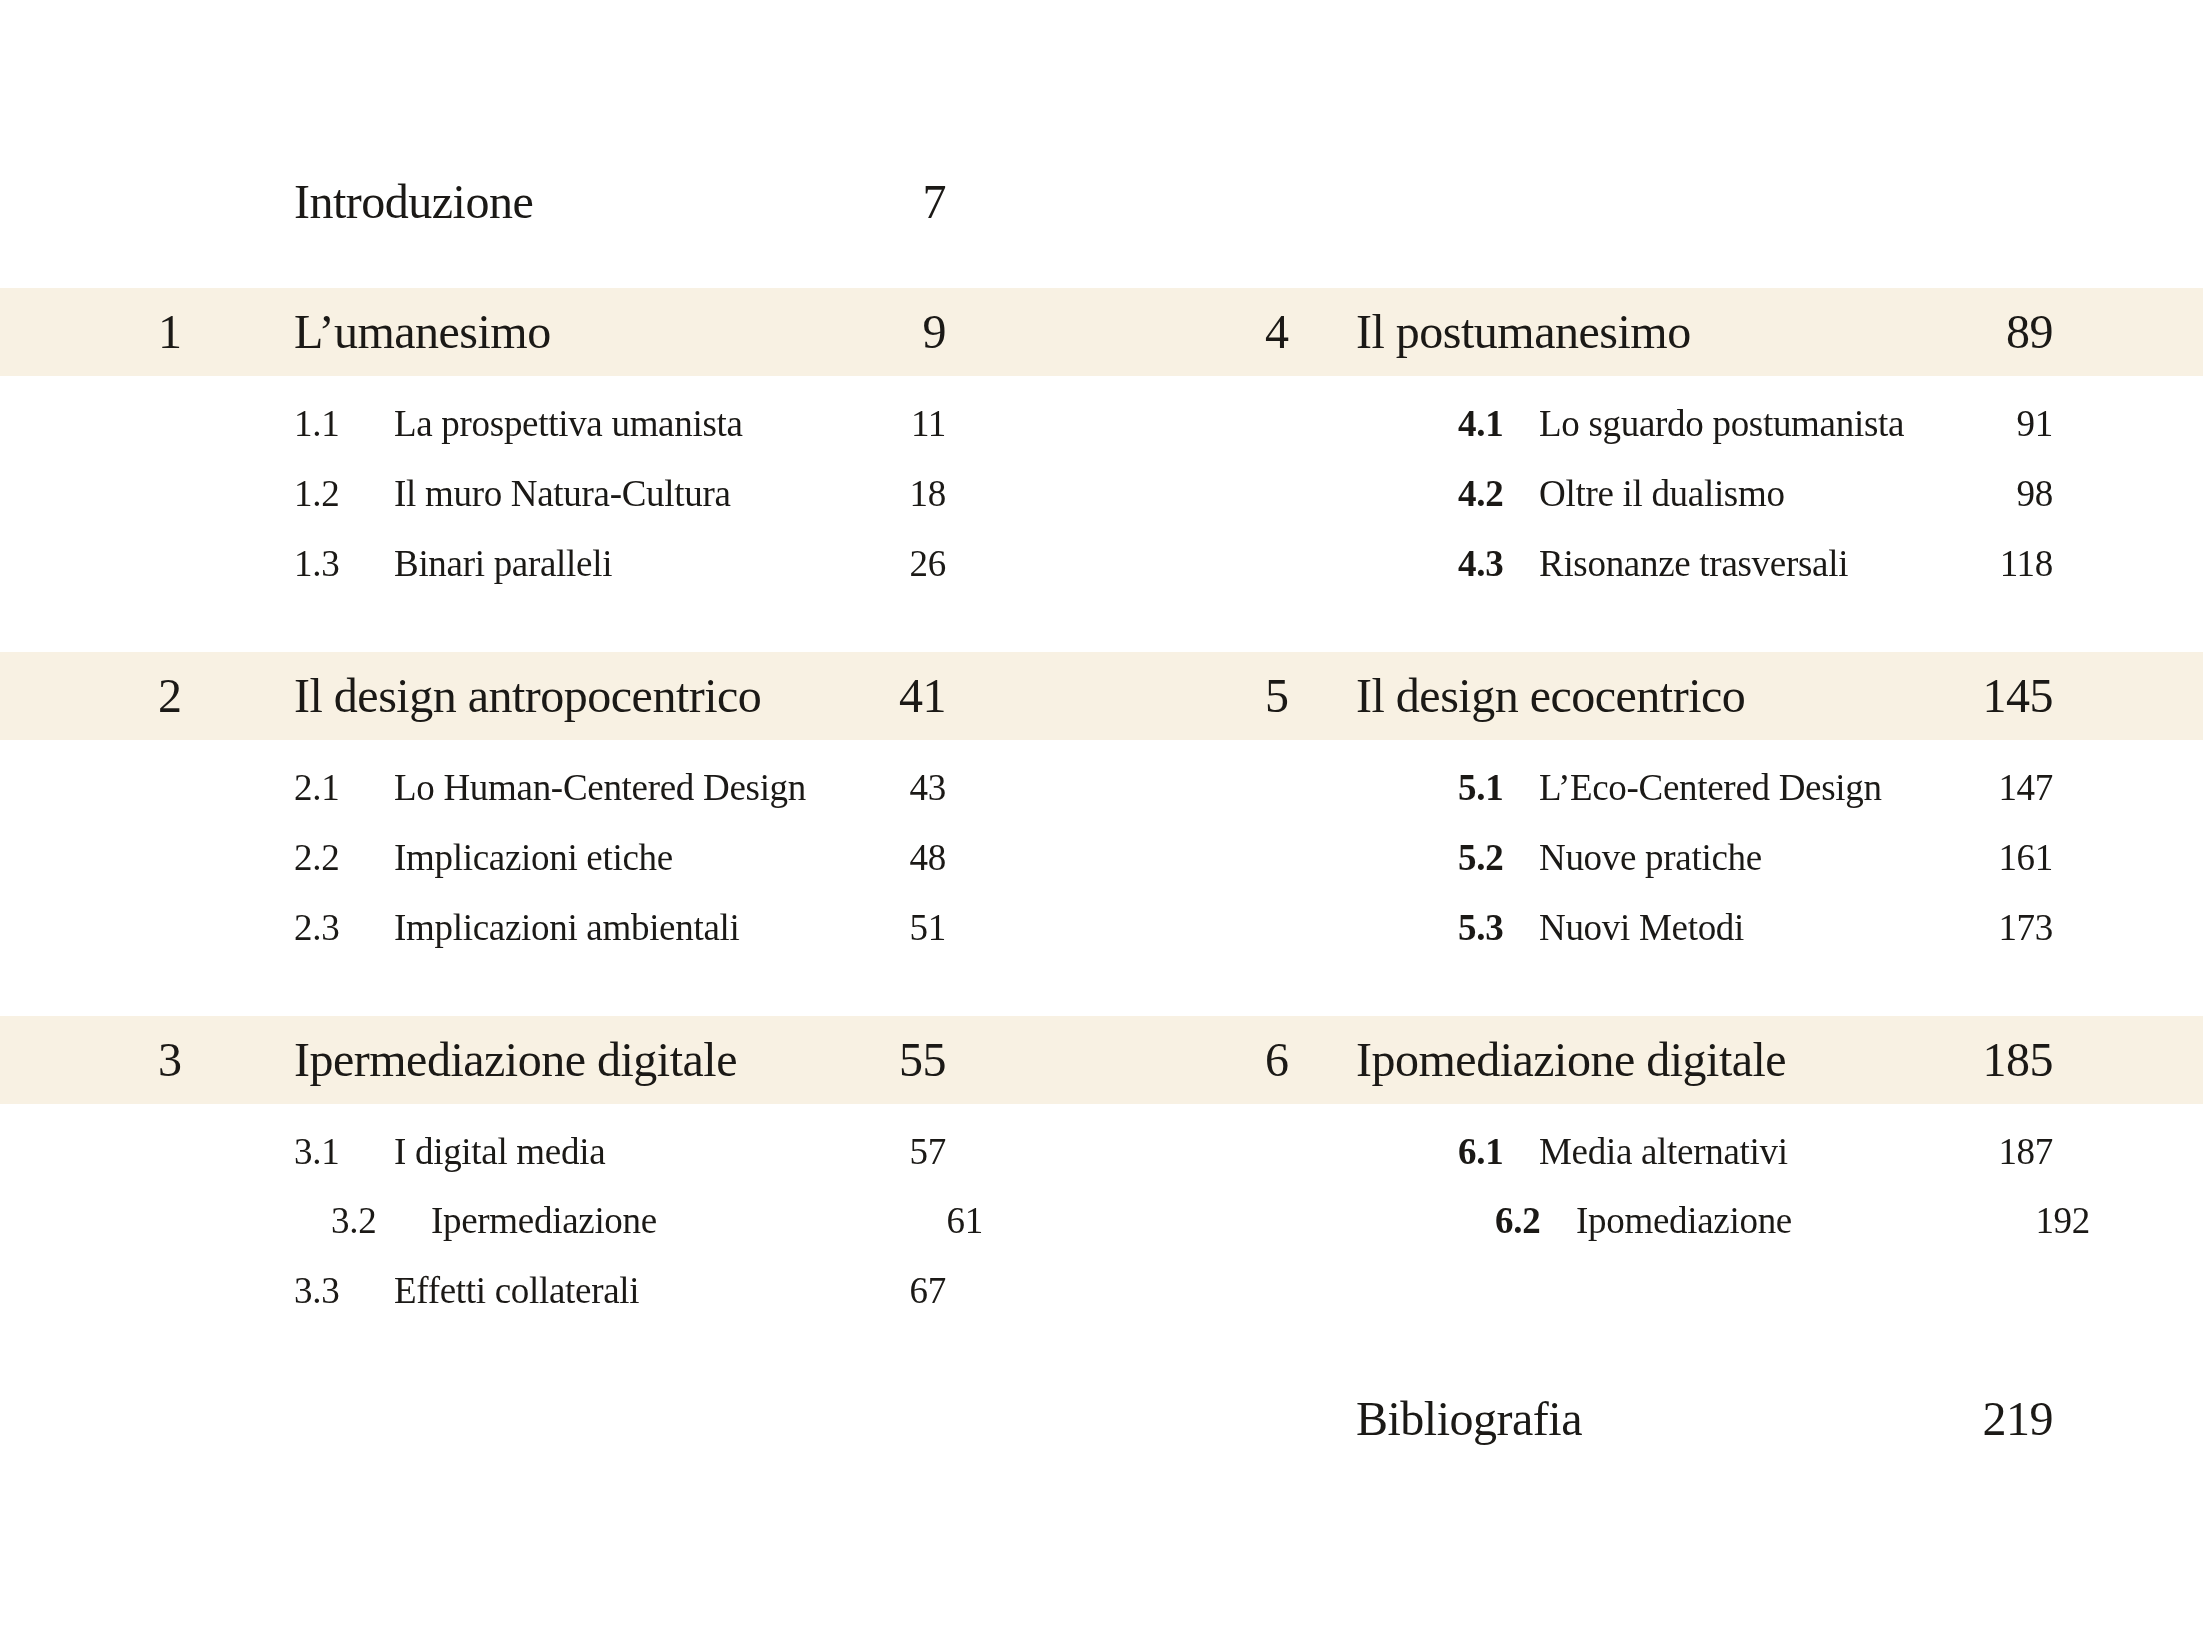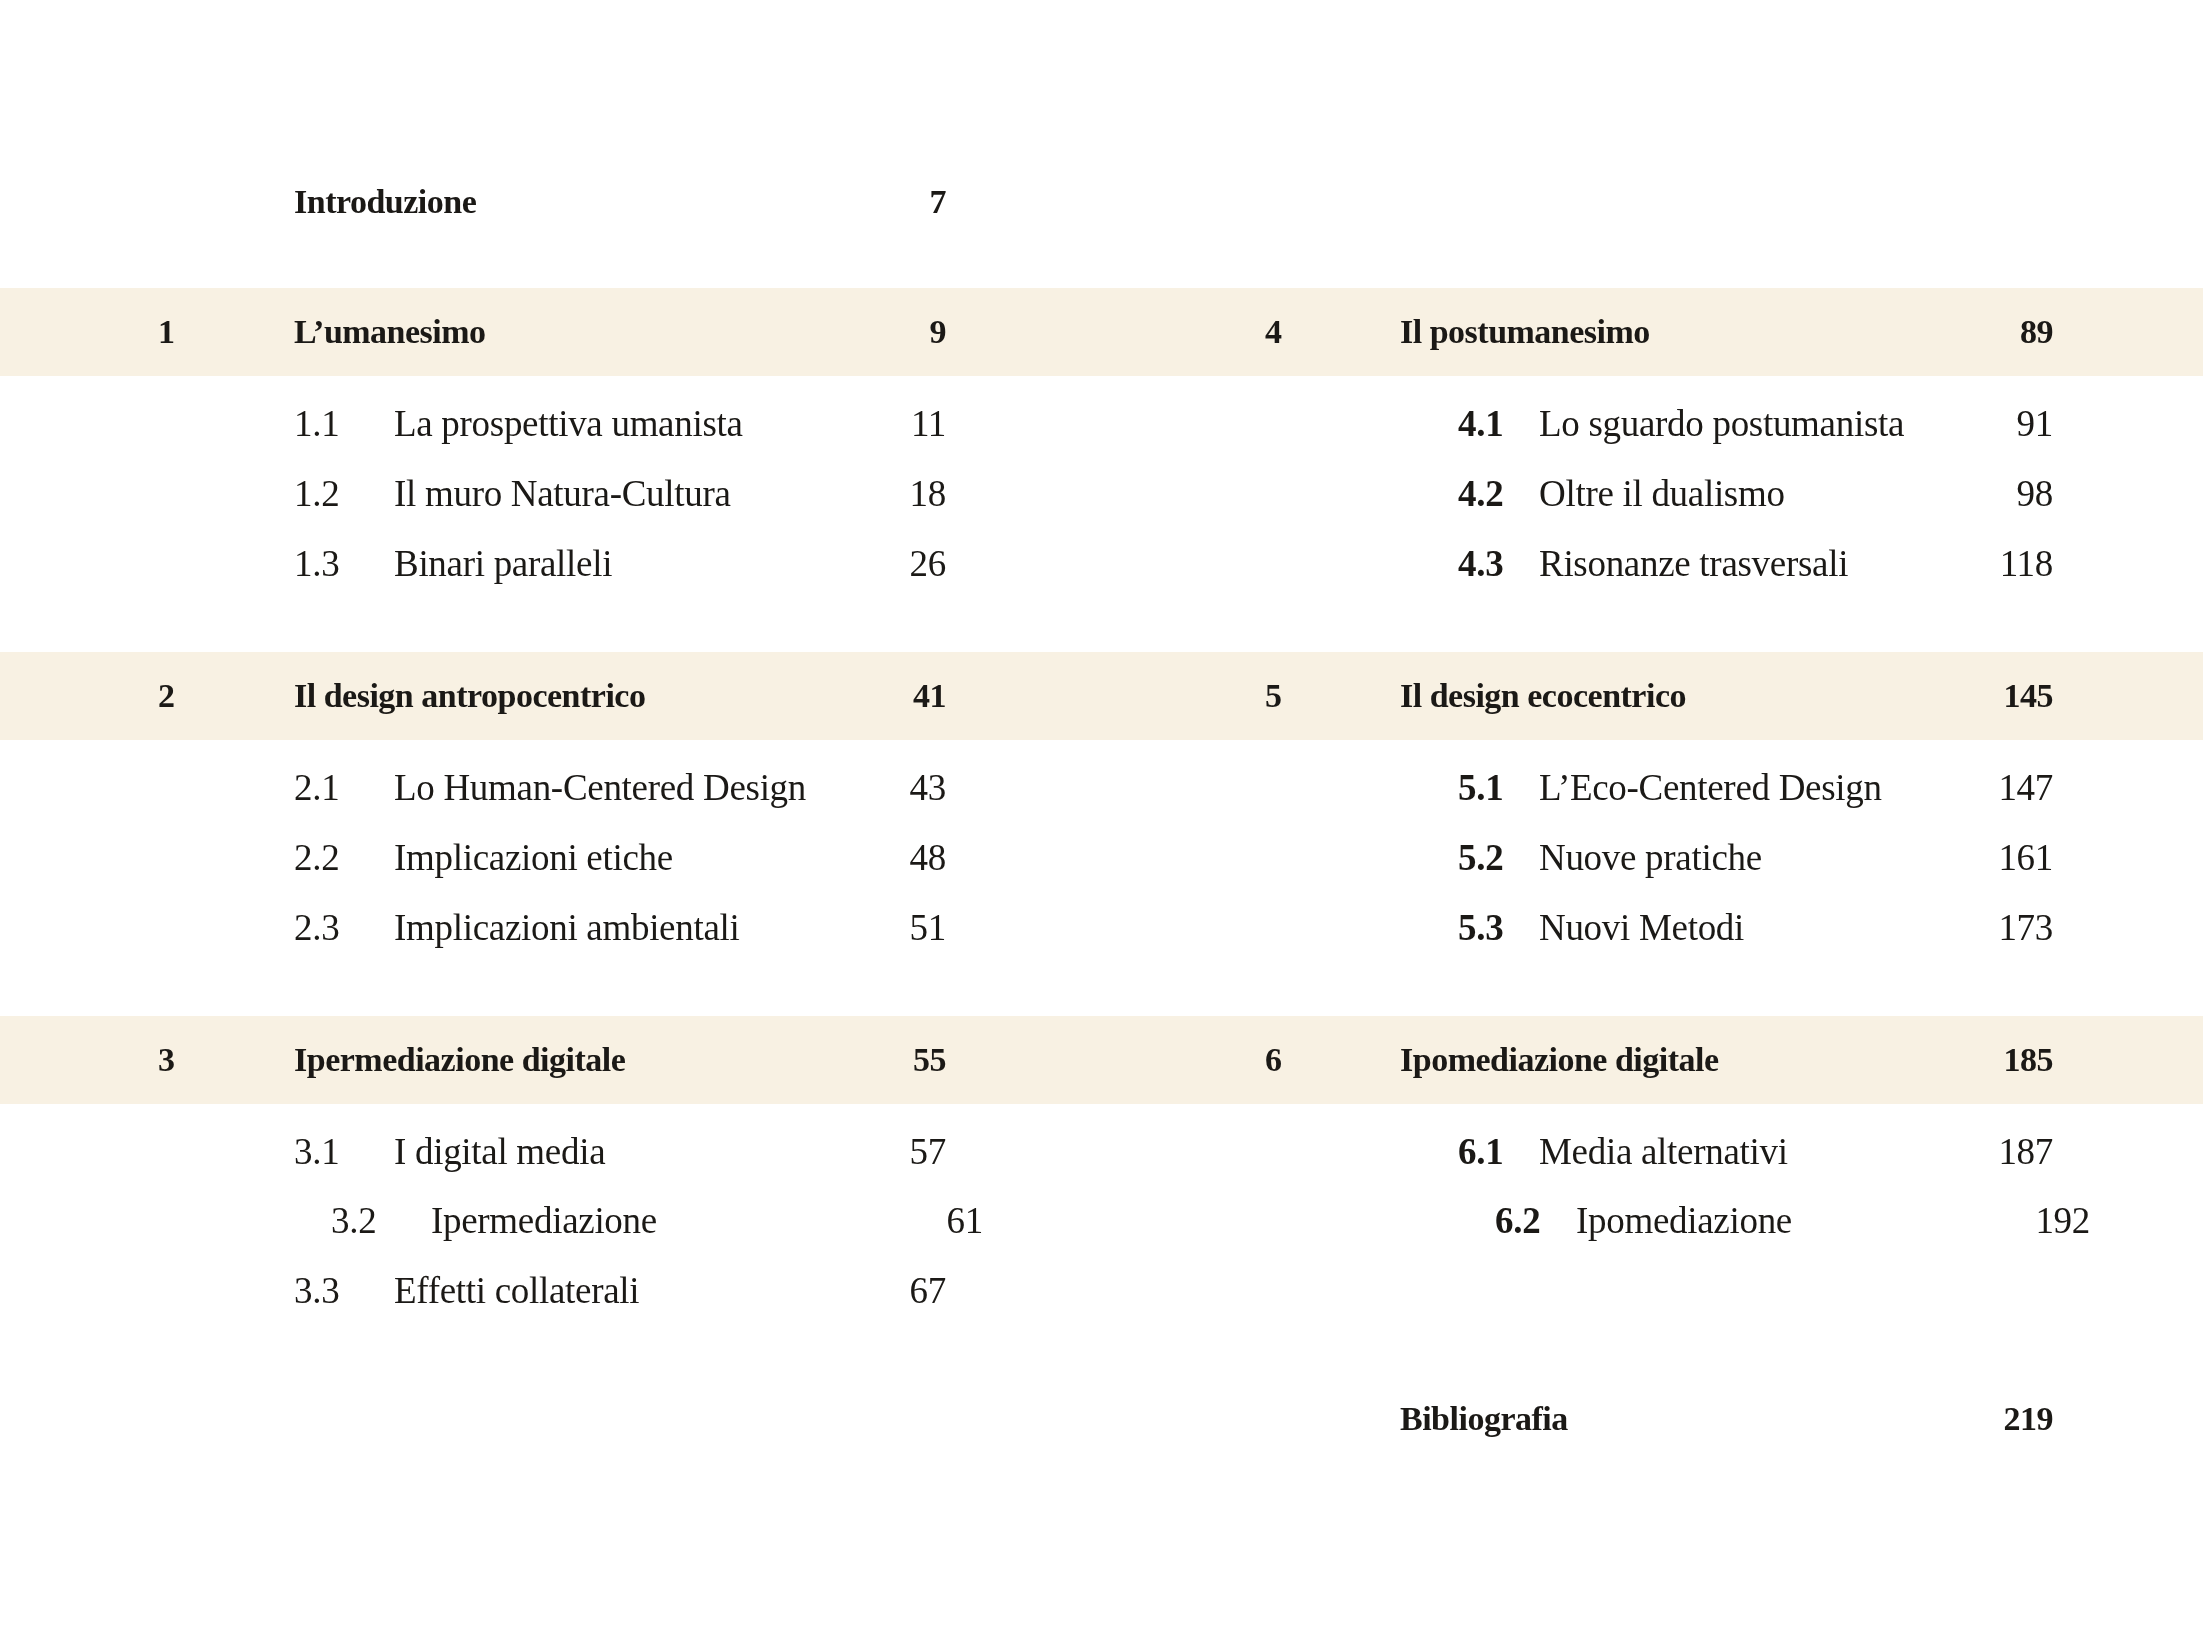"Introduzione" .ch { font-size: 34px -> 48px; font-weight: bold -> normal }
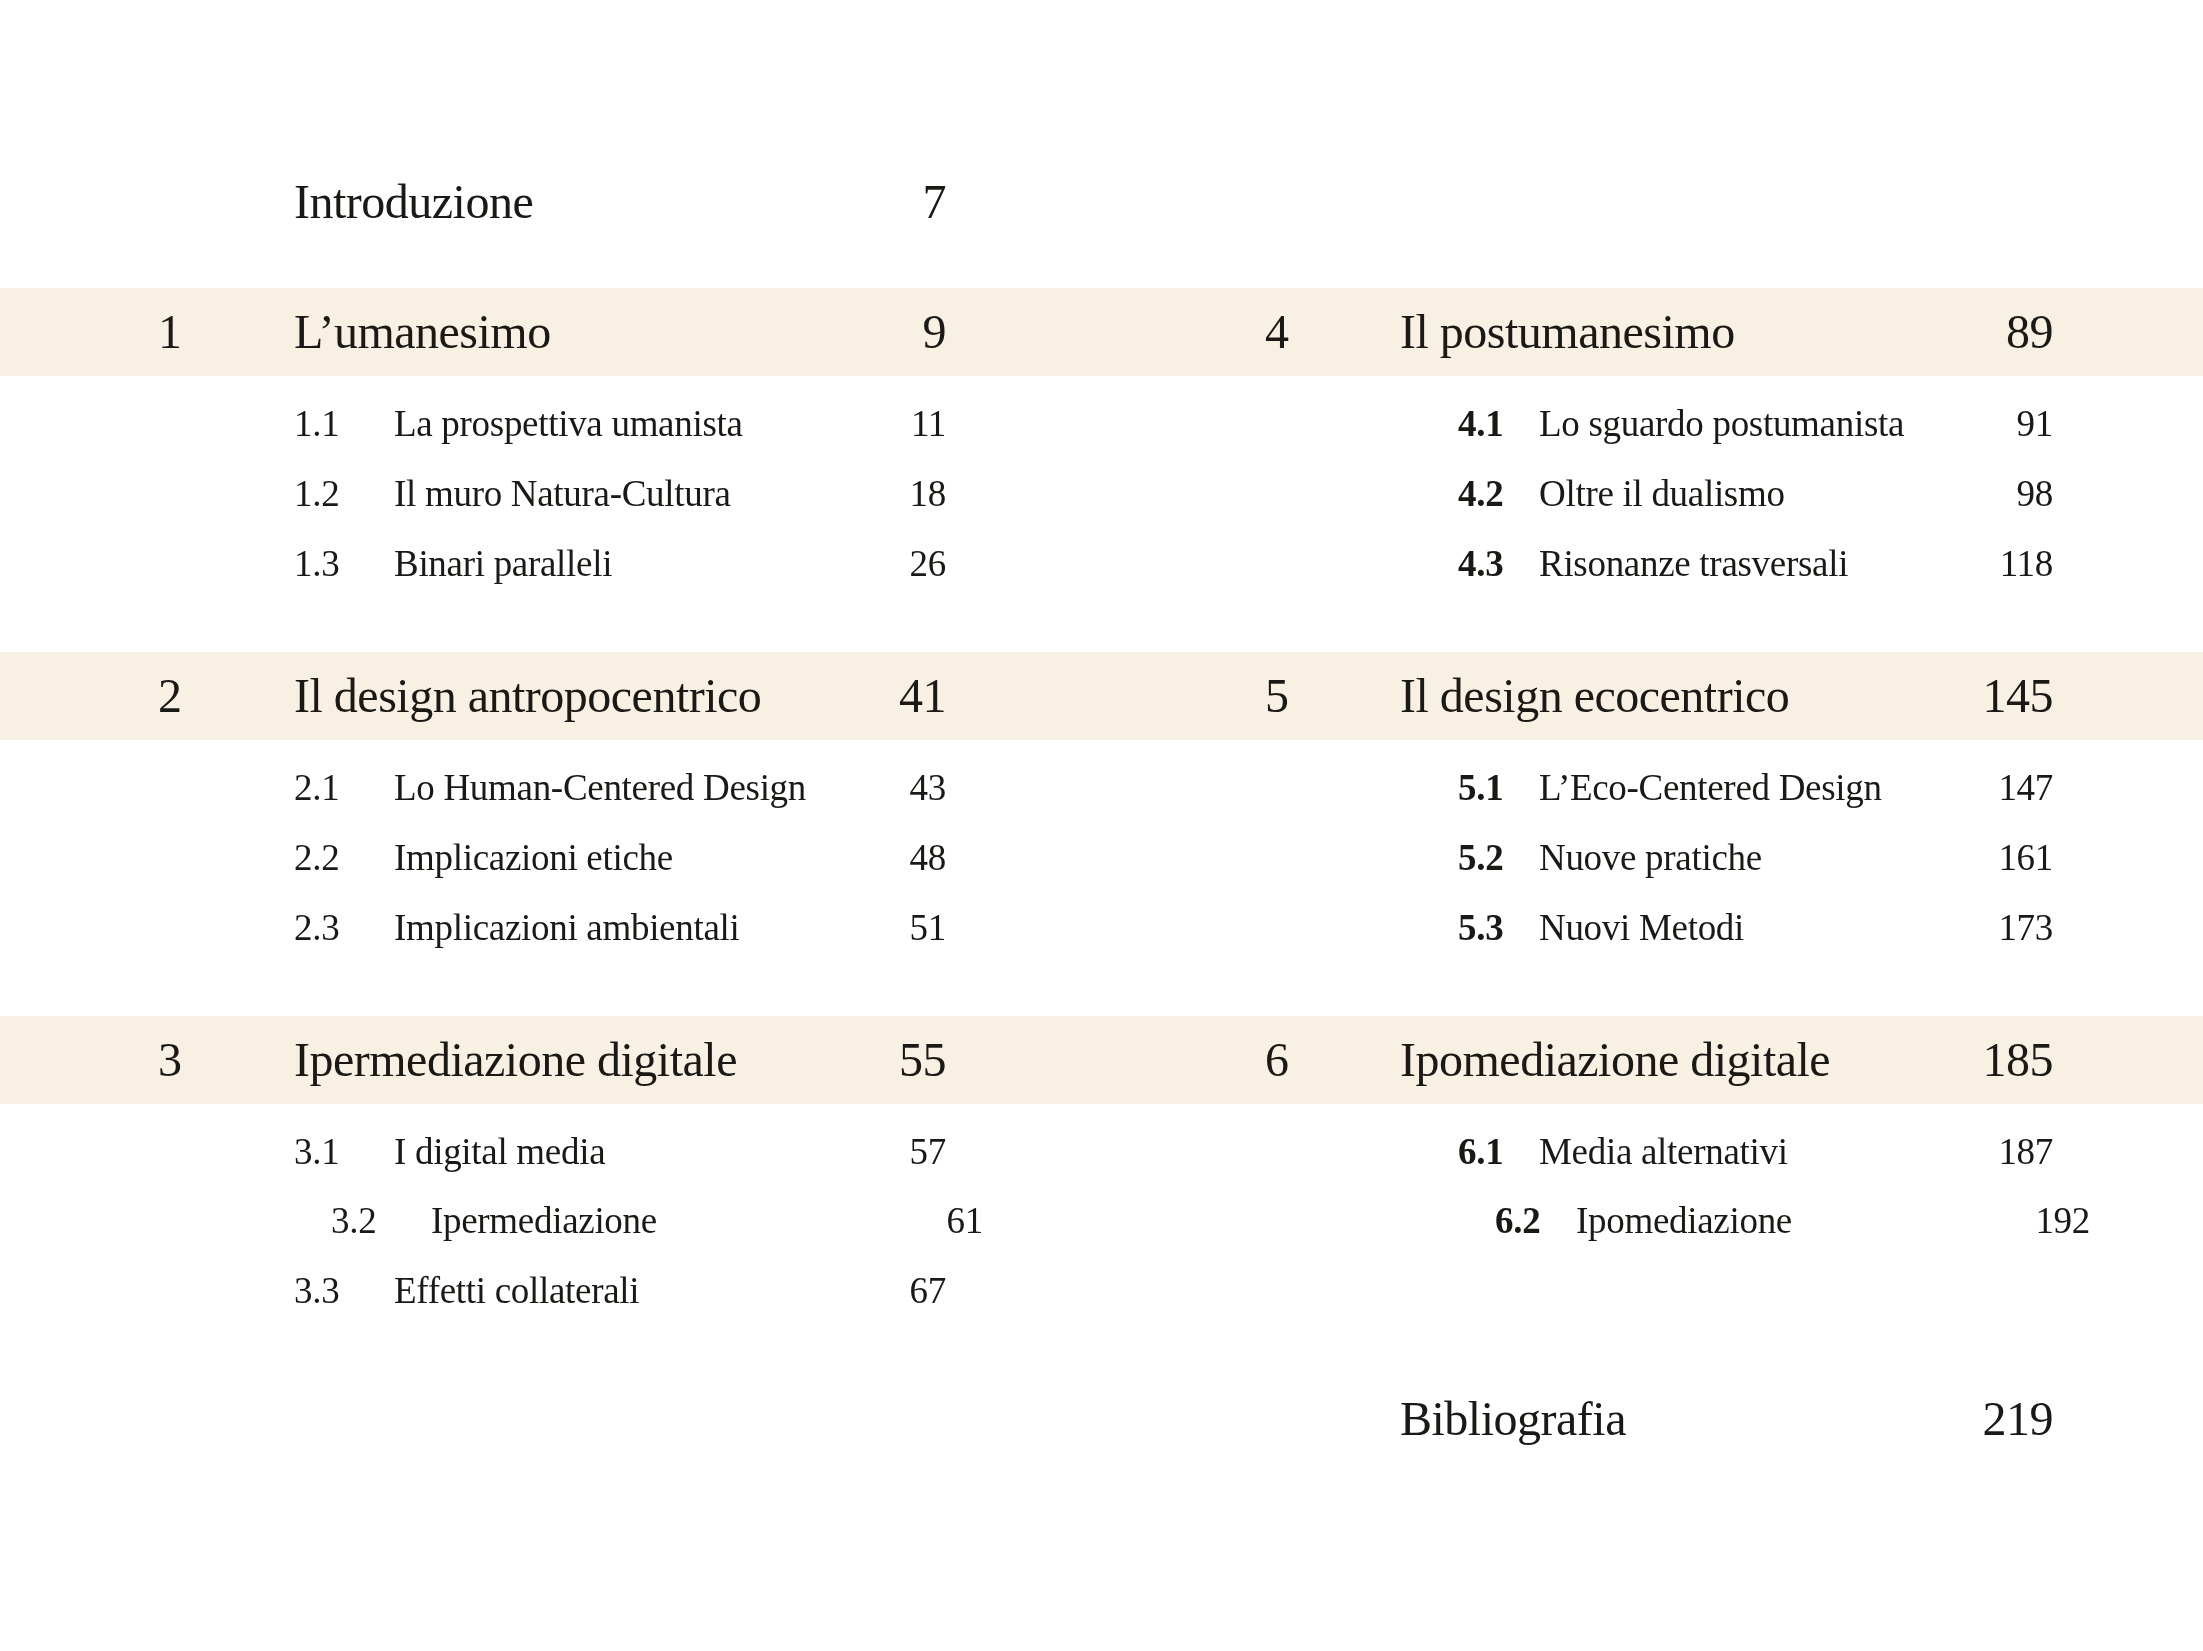"Il postumanesimo" .R .title { left: 1400px -> 1356px }
